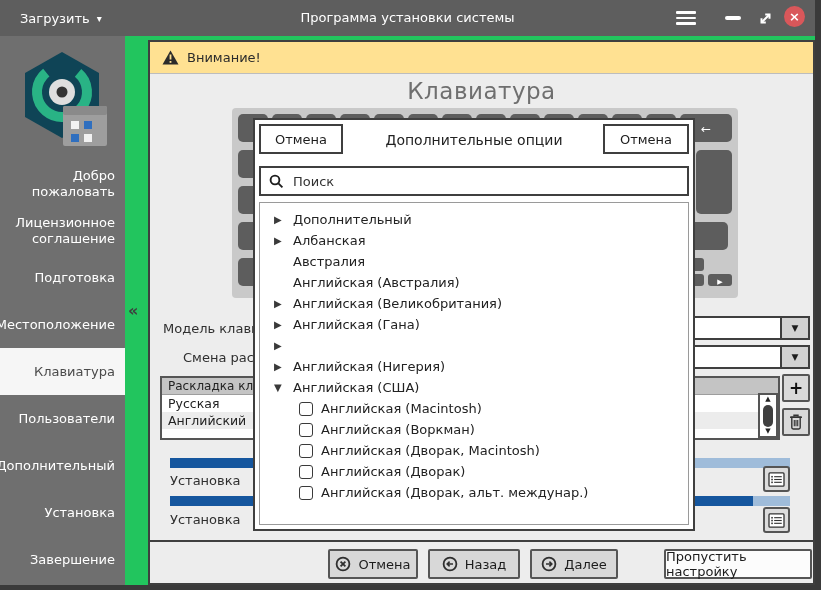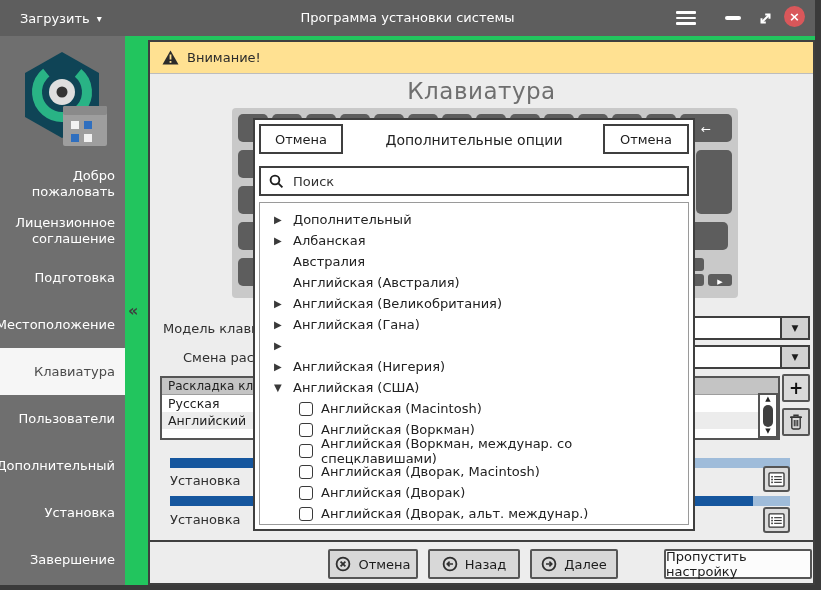"Английская (Воркман, междунар. со" div.trow { html: <div> <span></span> <span>Английская (Воркман, междунар. со спецклавишами)</span> </div> -> none }
